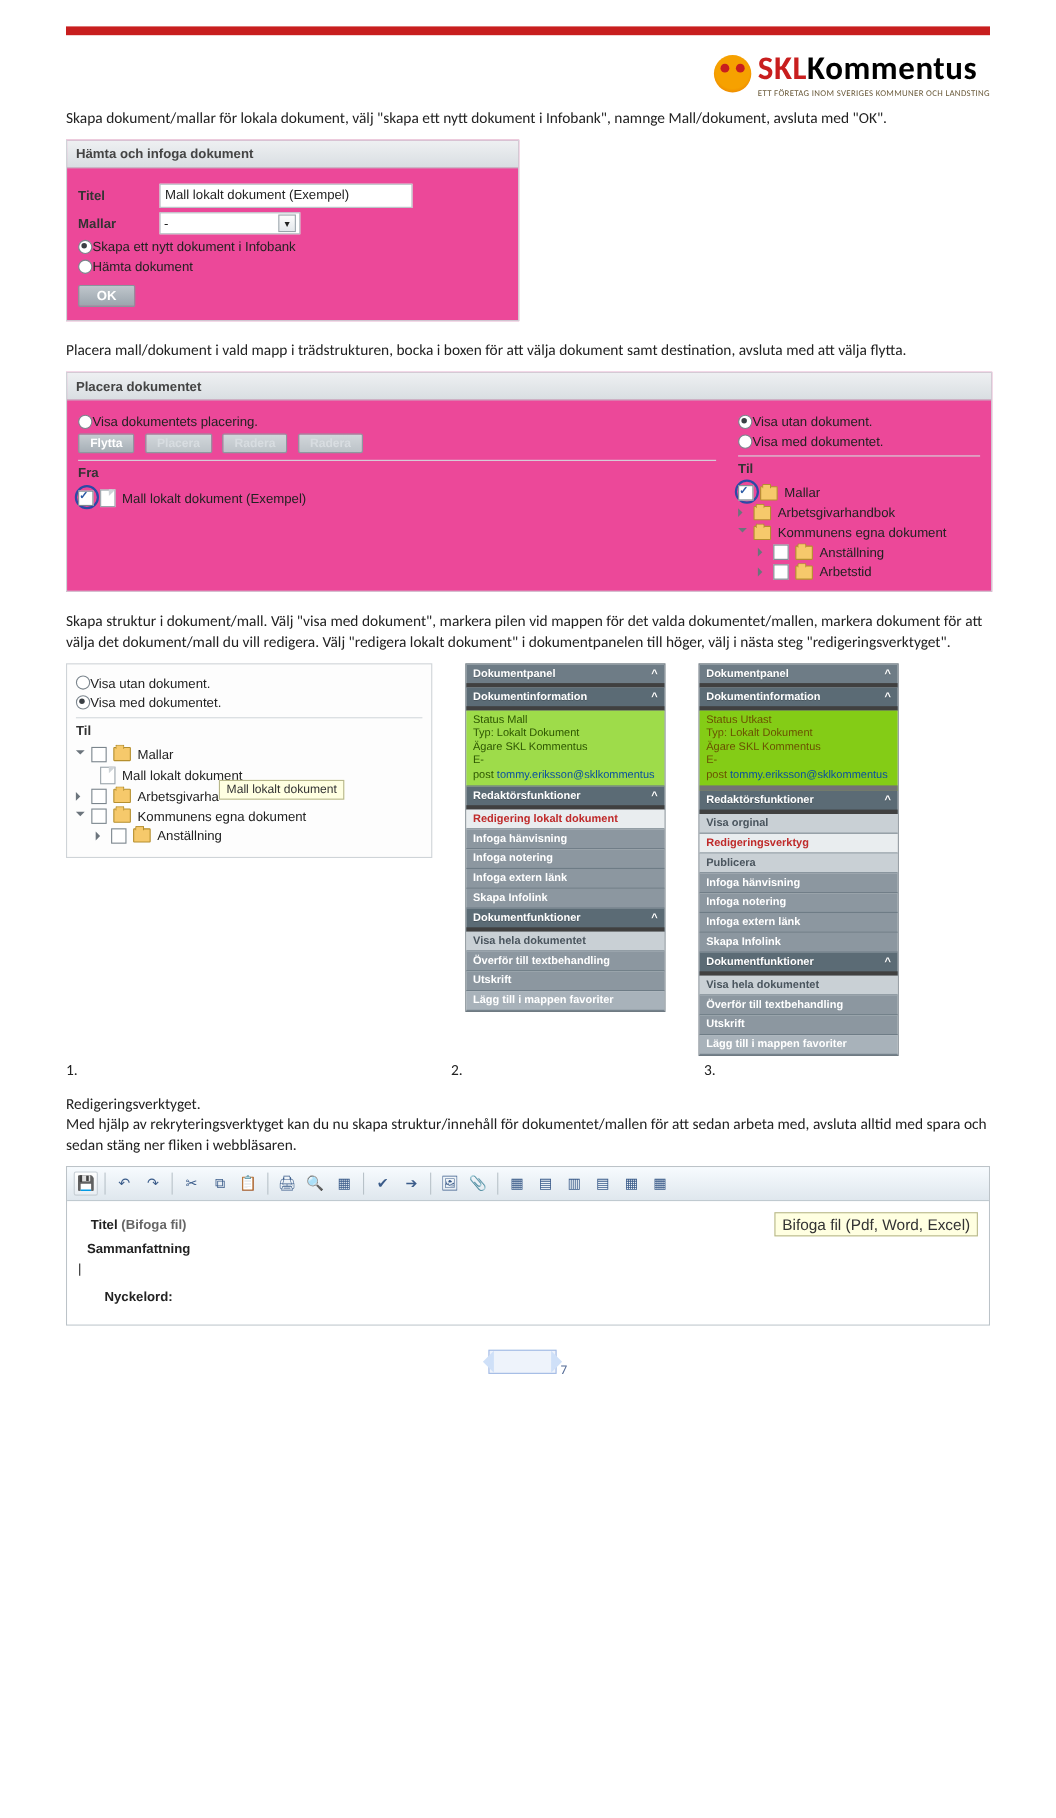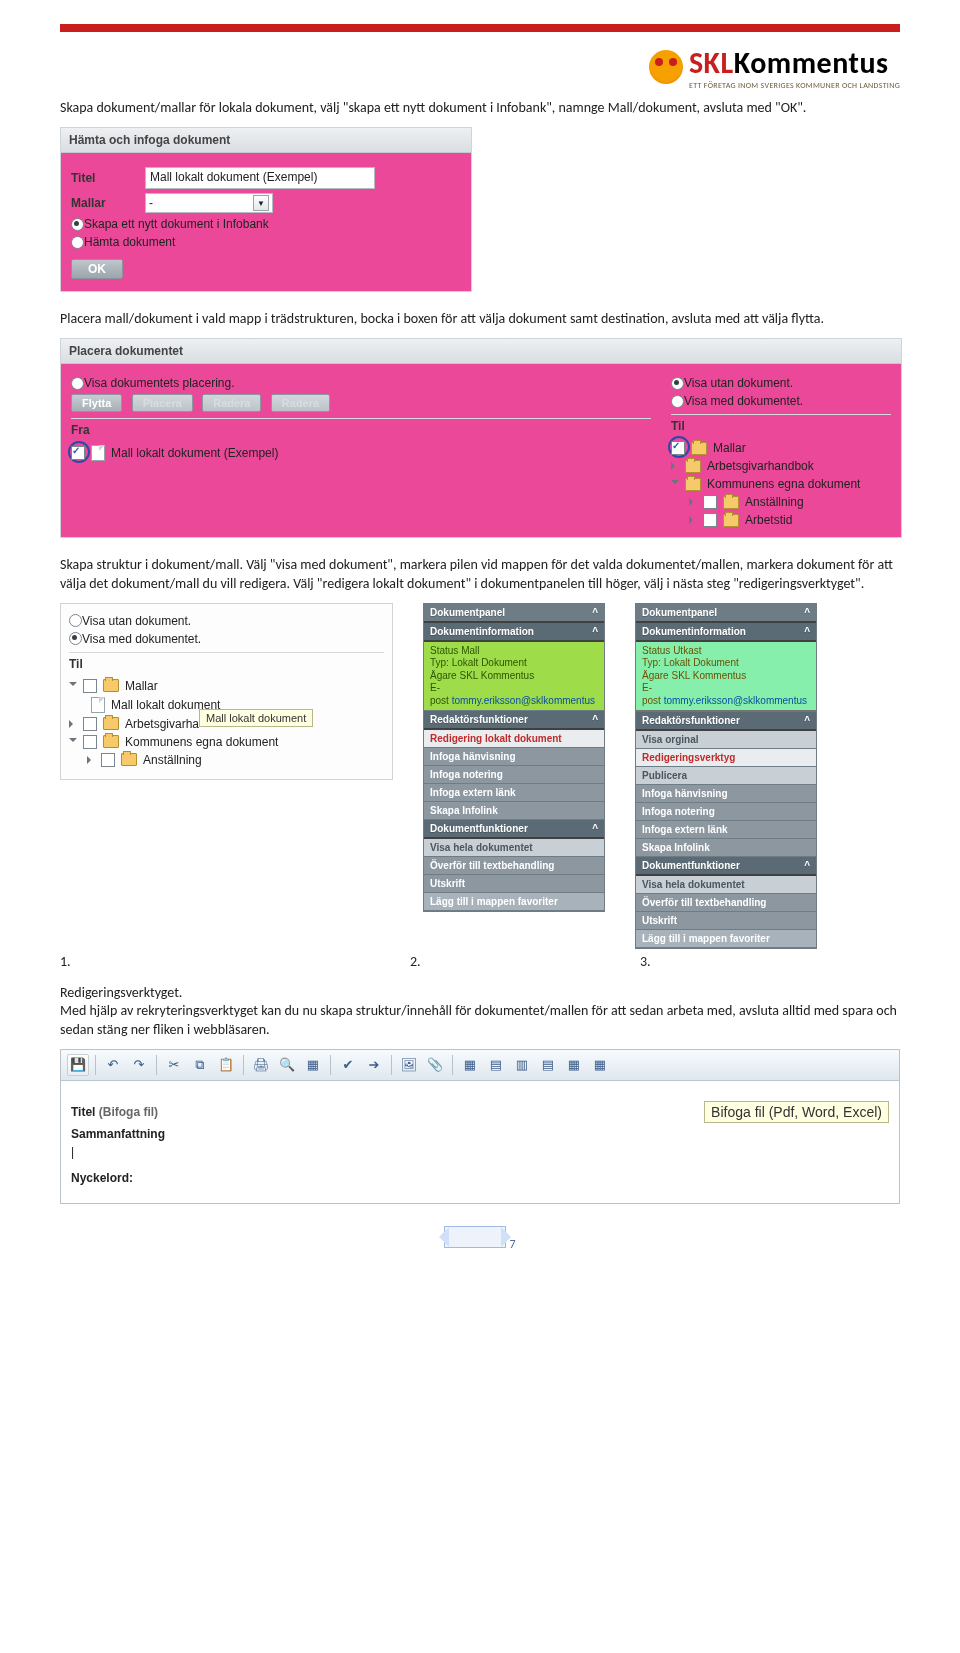"Dokumentpanel" .panel-dark .ph { border-bottom: 2px solid #404040 -> 4px solid #404040 }
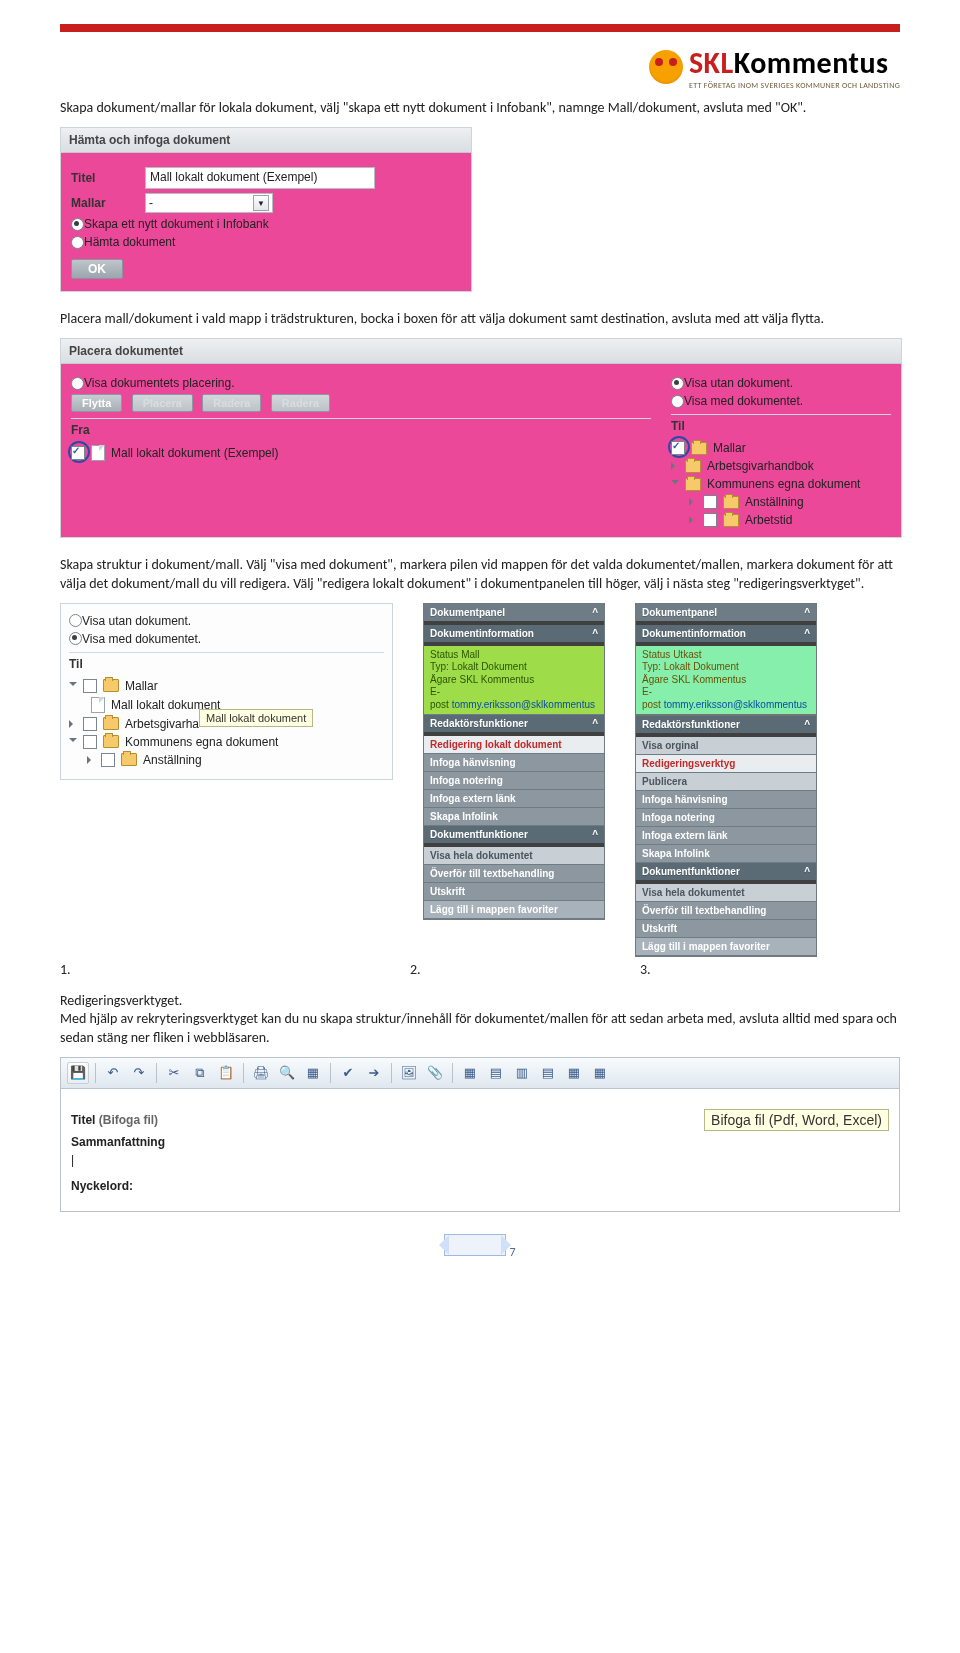"Status Utkast" .panel-dark .ylw { background: #86efac -> #84cc16; border-bottom: 2px solid #737373 -> 5px solid #737373 }
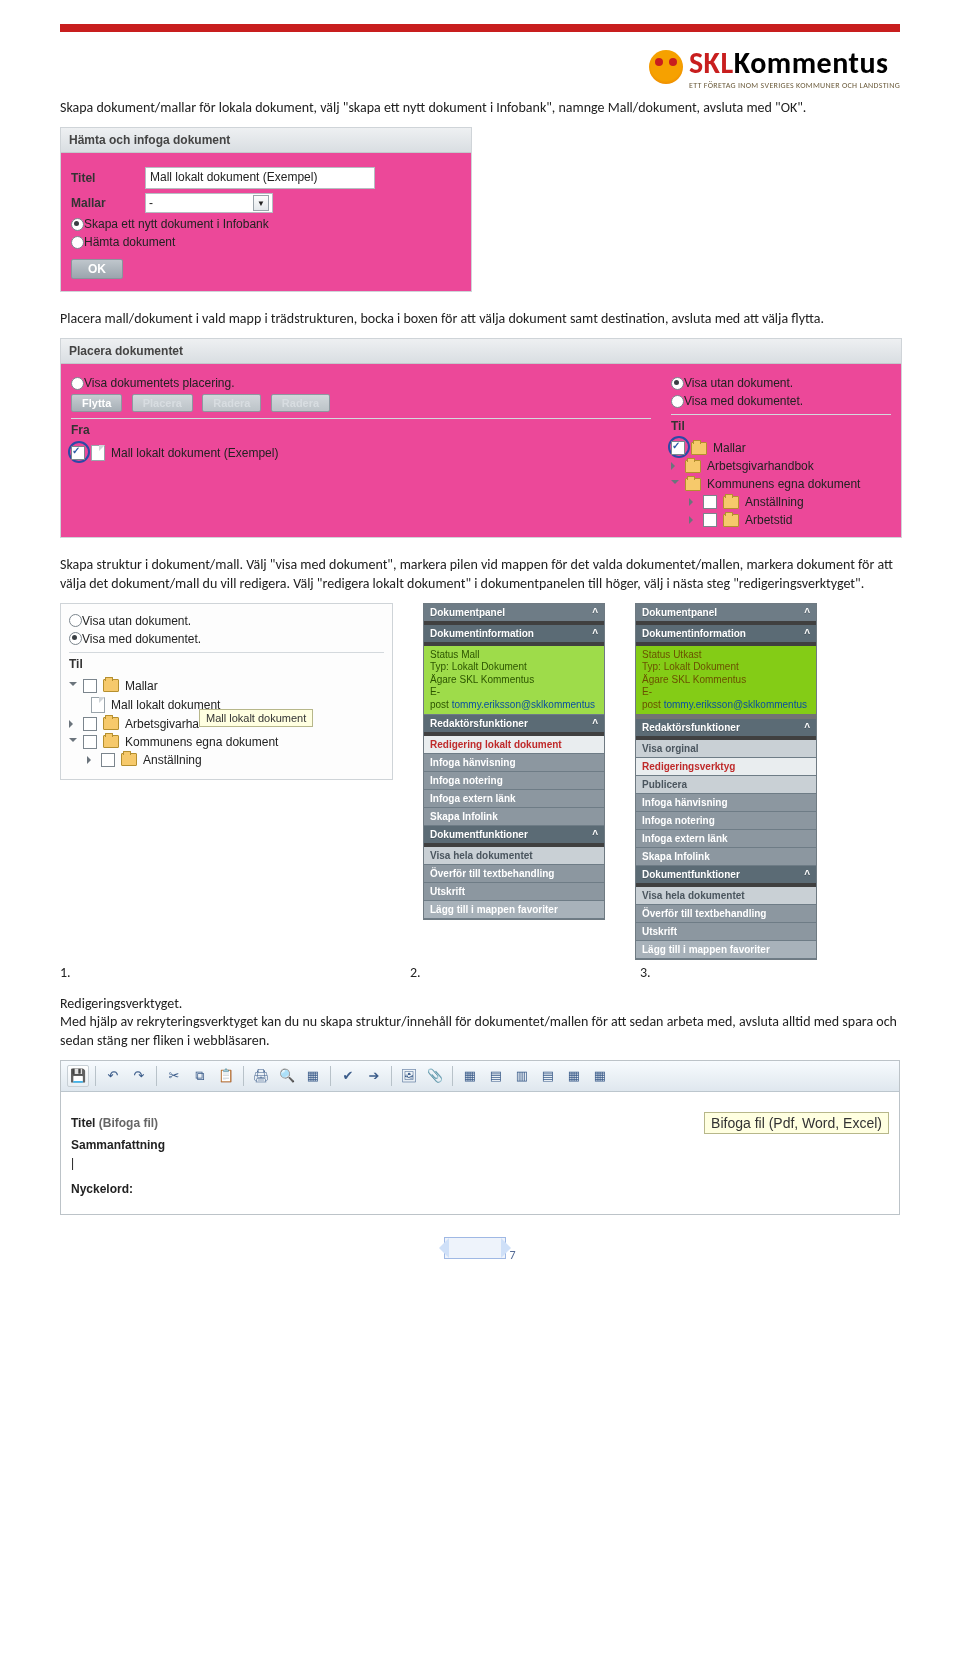"Titel (Bifoga fil)" .ed-form { padding: 16px 10px 14px 10px -> 6px 10px 14px 10px; text-align: none -> center }
